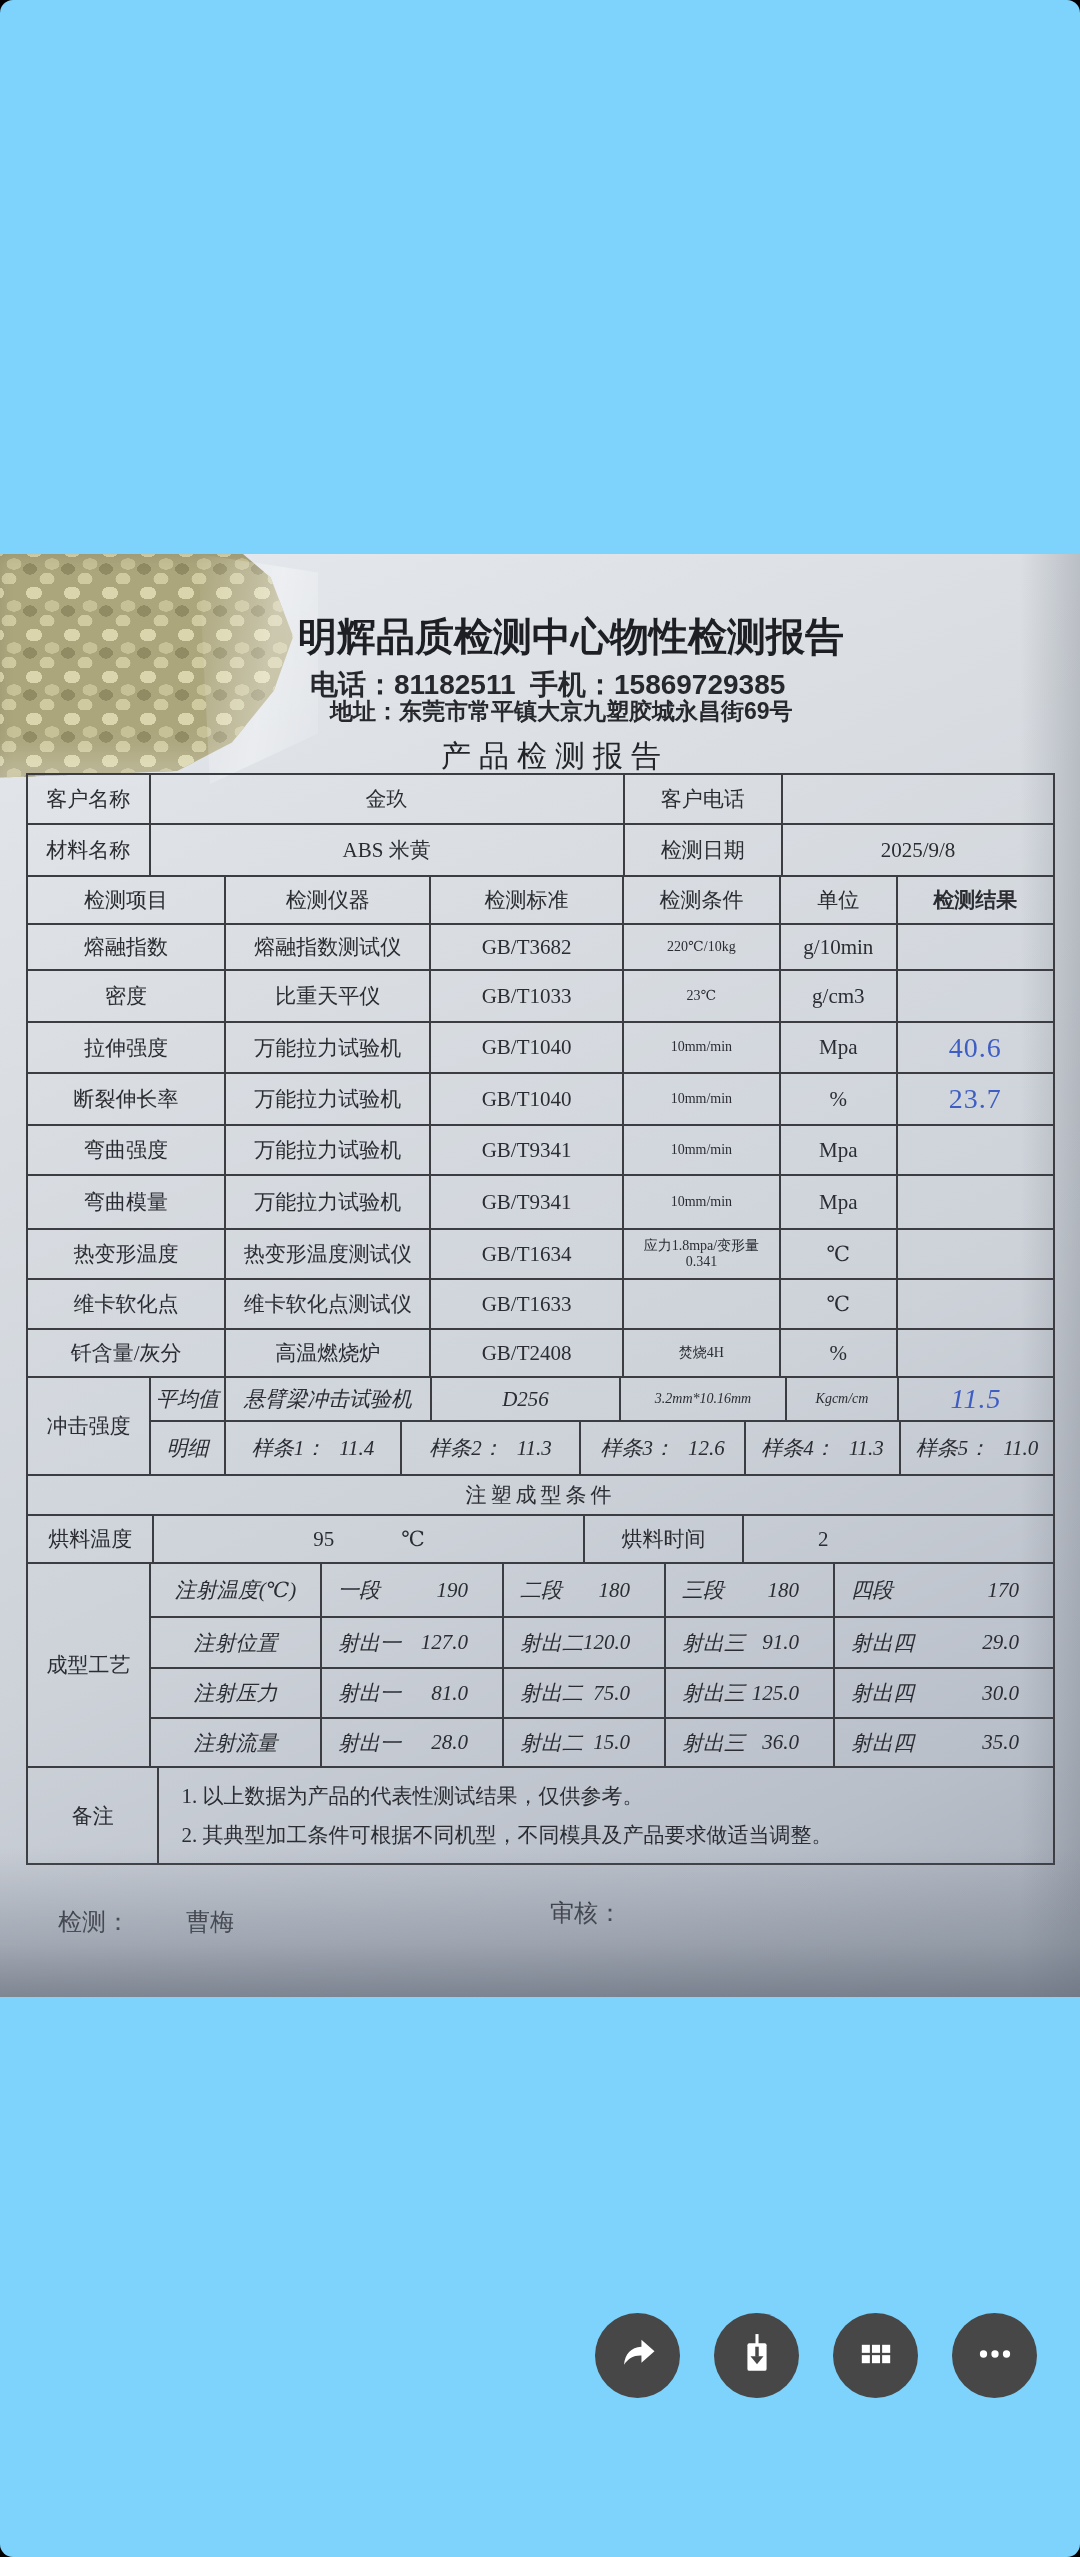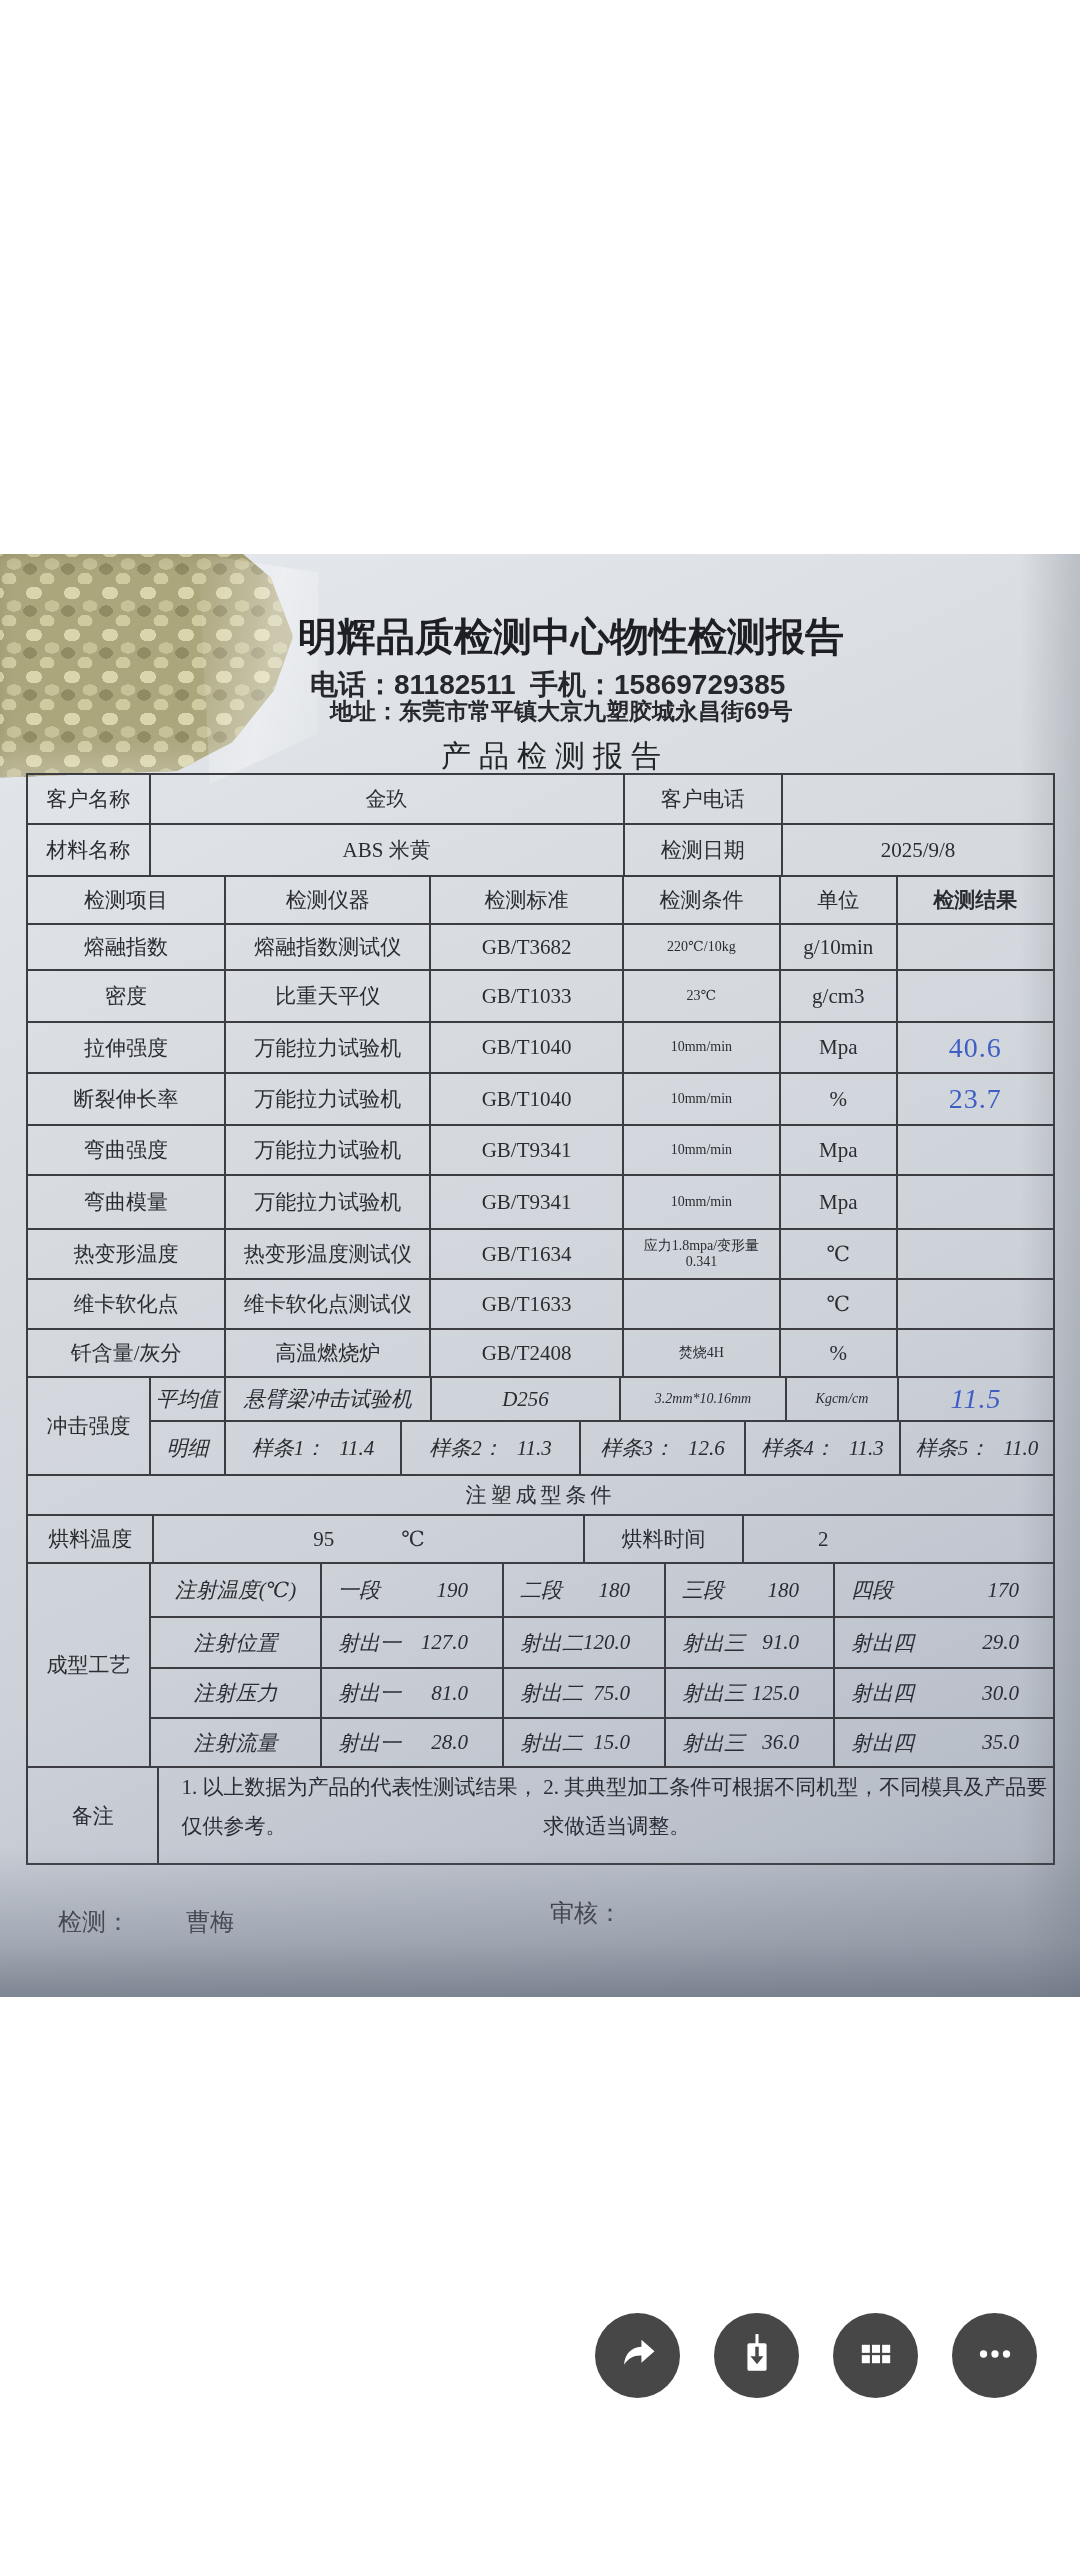"明辉品质检测中心物性检测报告" .stage { background: #ffffff -> #7dd3fc; border-radius: none -> 13px }
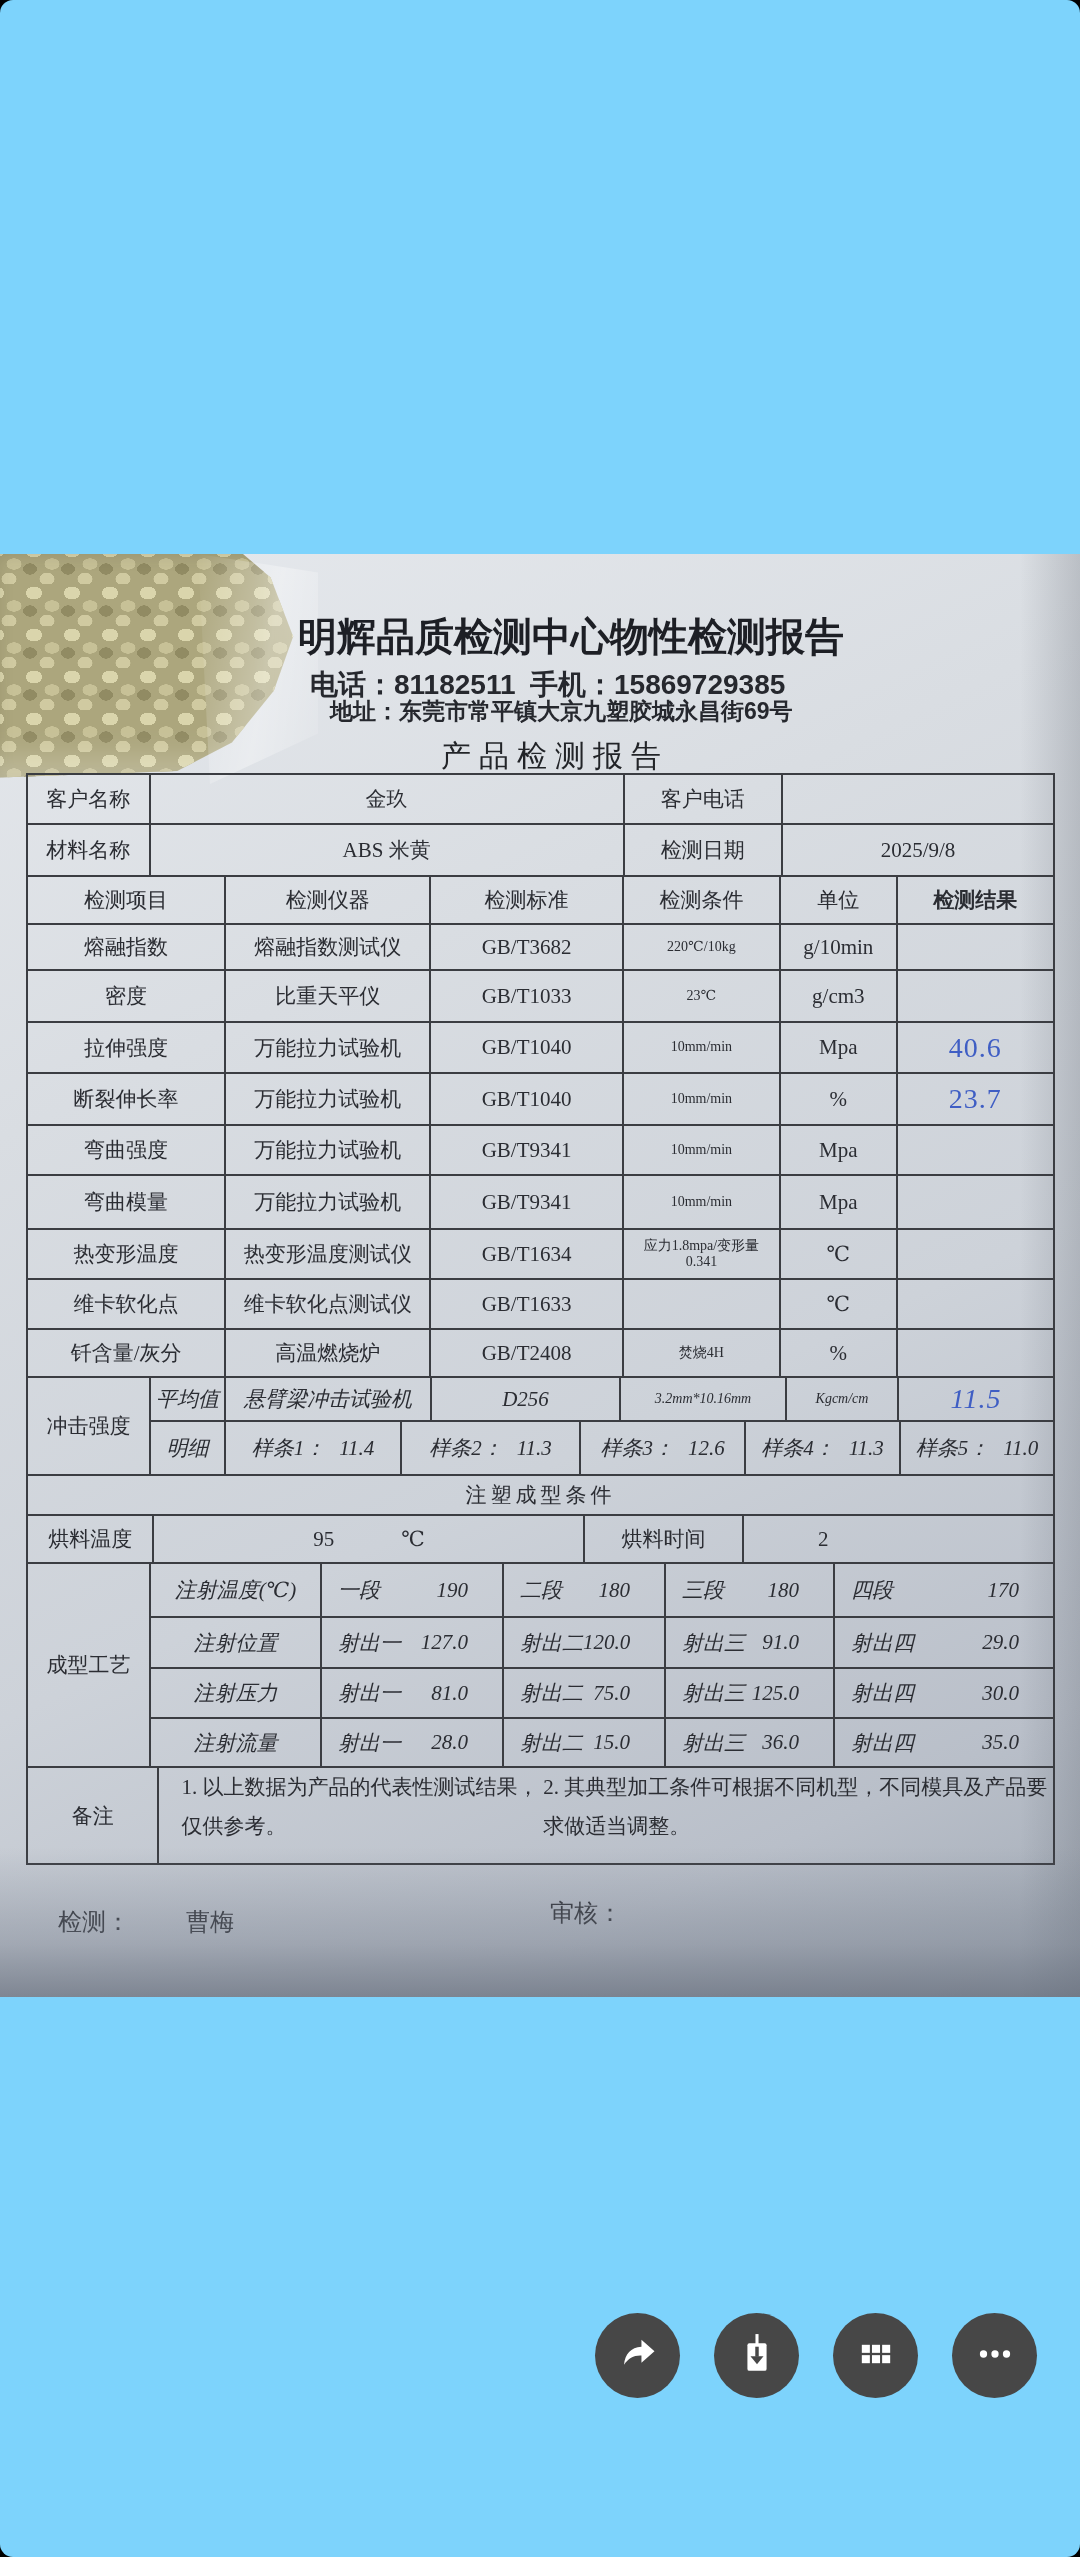"1. 以上数据为产品的代表性测试结果，仅供参考。" .remarks-body { flex-direction: row -> column }
